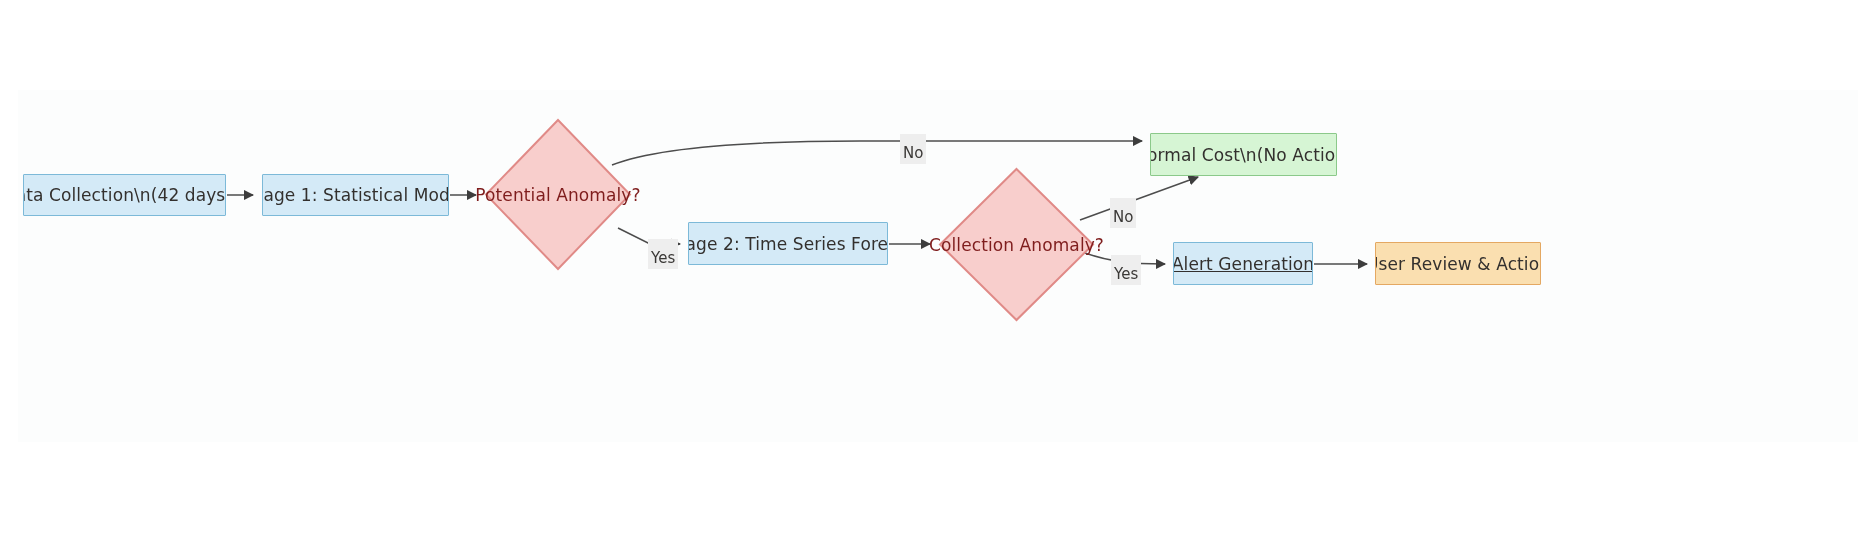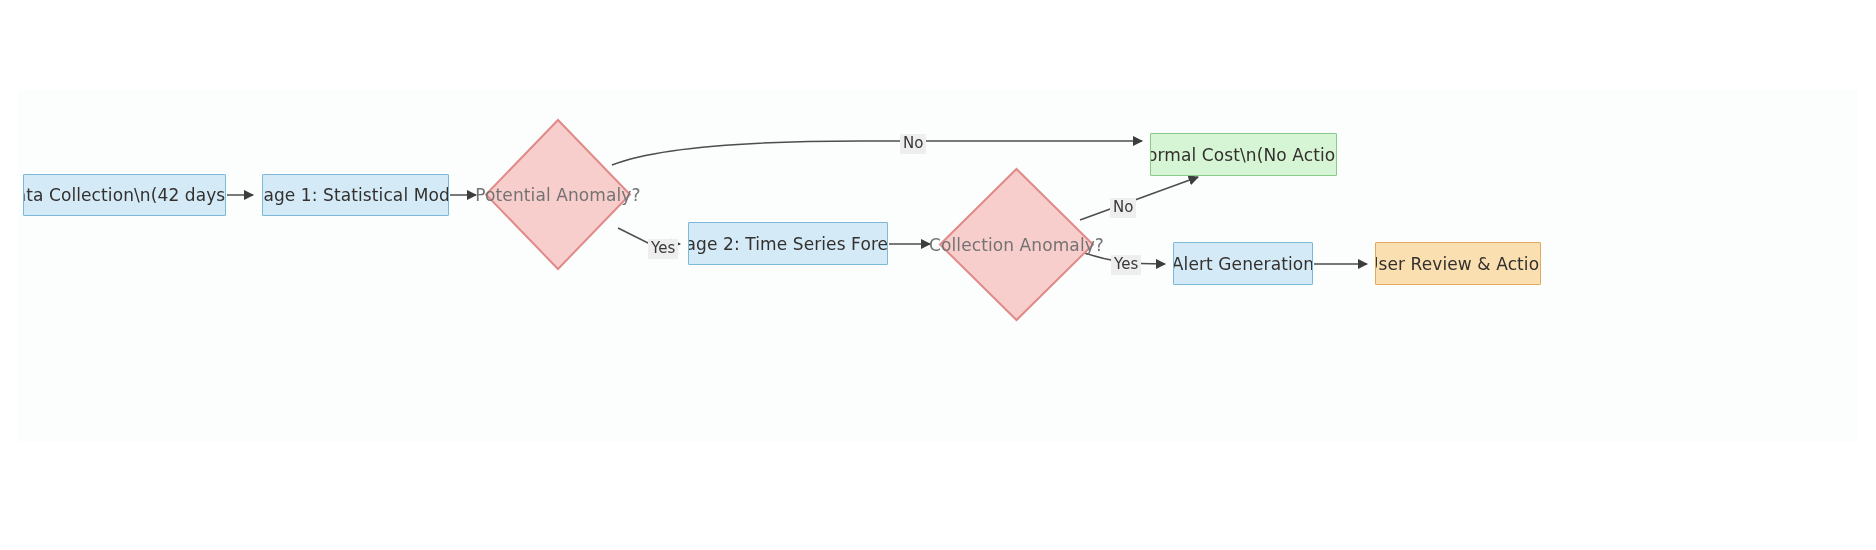"No" .edge-label { padding: 2px 3px 3px 3px -> 12px 3px 3px 3px }
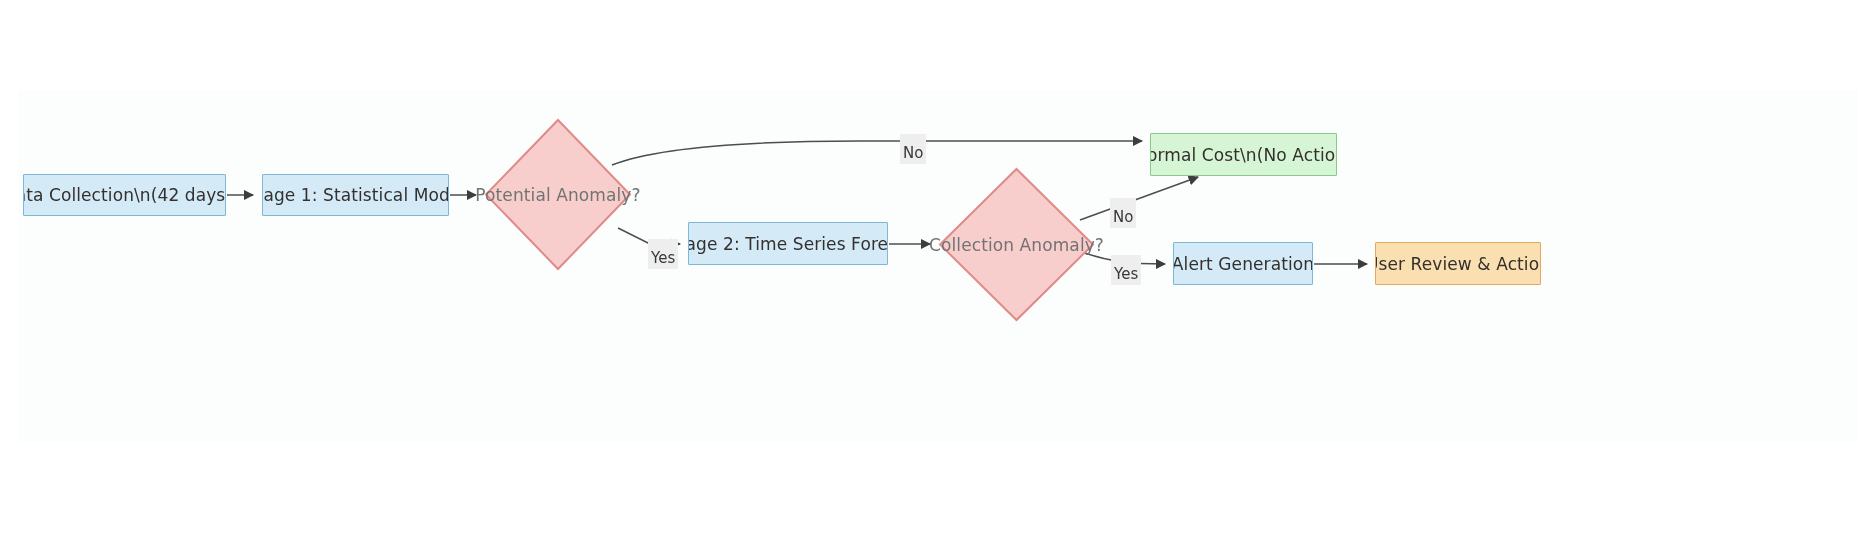"Potential Anomaly?" .diamond-label { color: #737373 -> #7f1d1d }
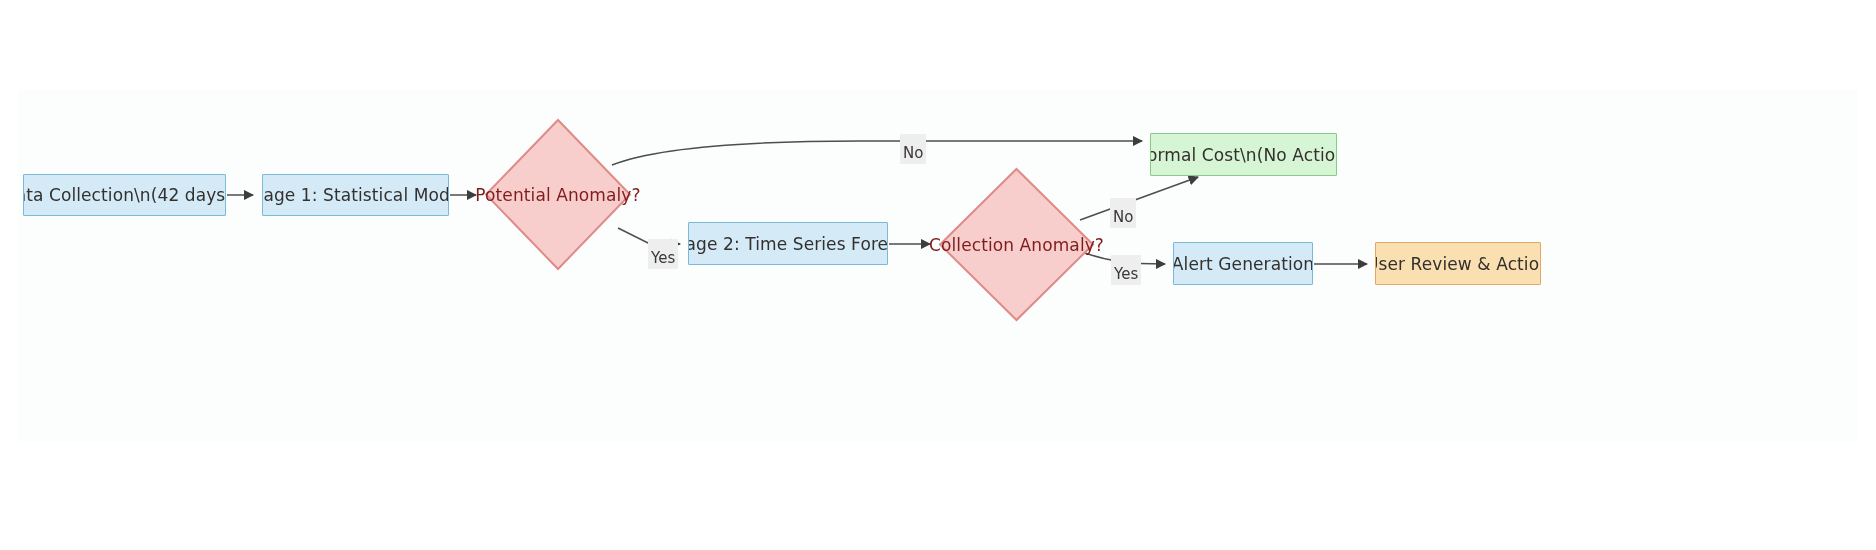"Alert Generation" div.node { text-decoration: none -> underline }
